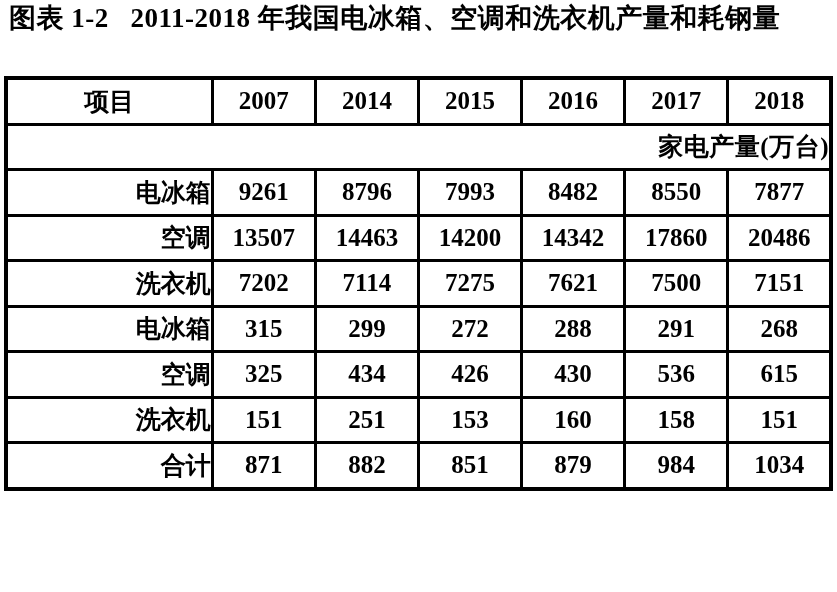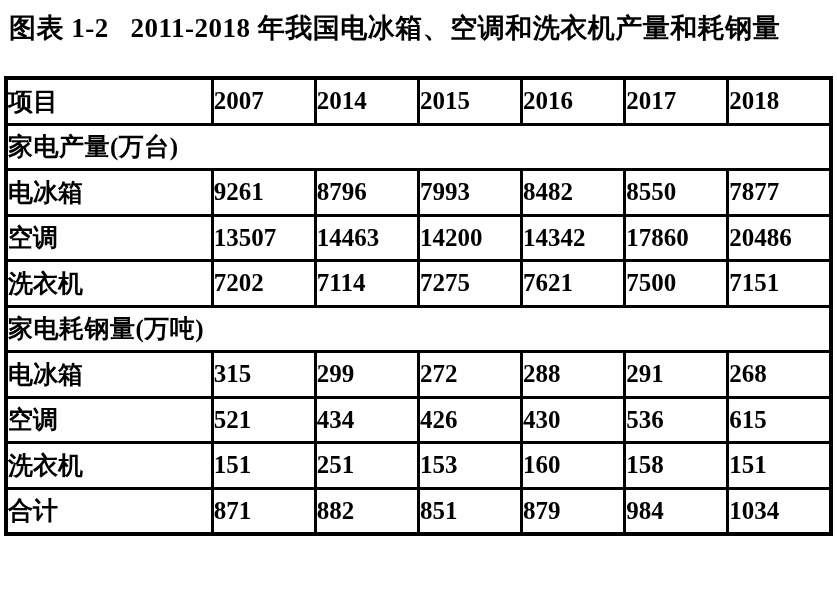"图表 1-2 2011-2018 年我国电冰箱、空调和洗衣机产量和耗钢量" .doc-title { top: 10px -> 0 }
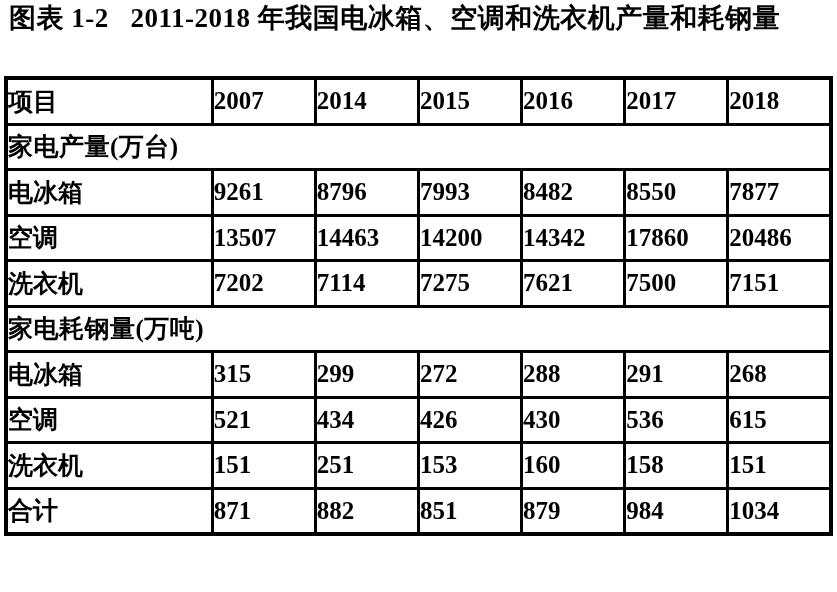"项目" td.c-center { text-align: left -> center }
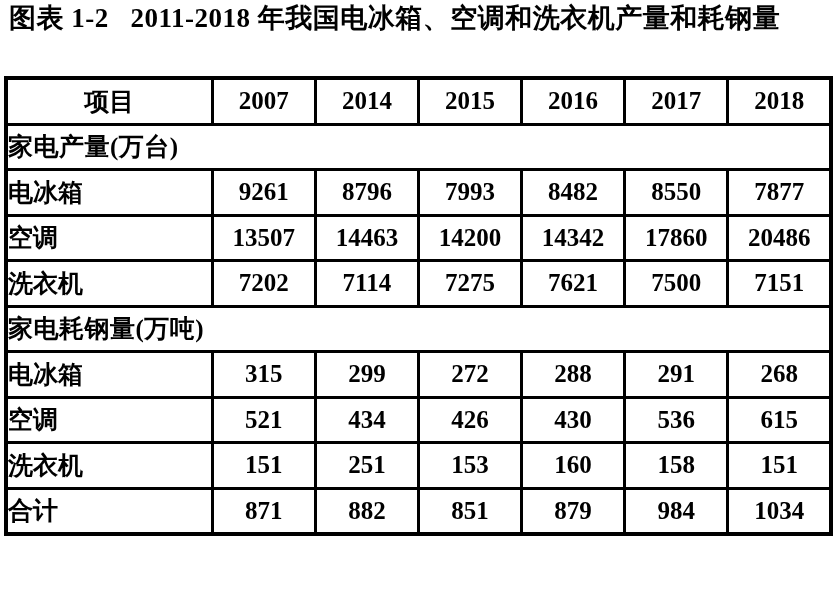"家电产量(万台)" td.c-left { text-align: left -> right }
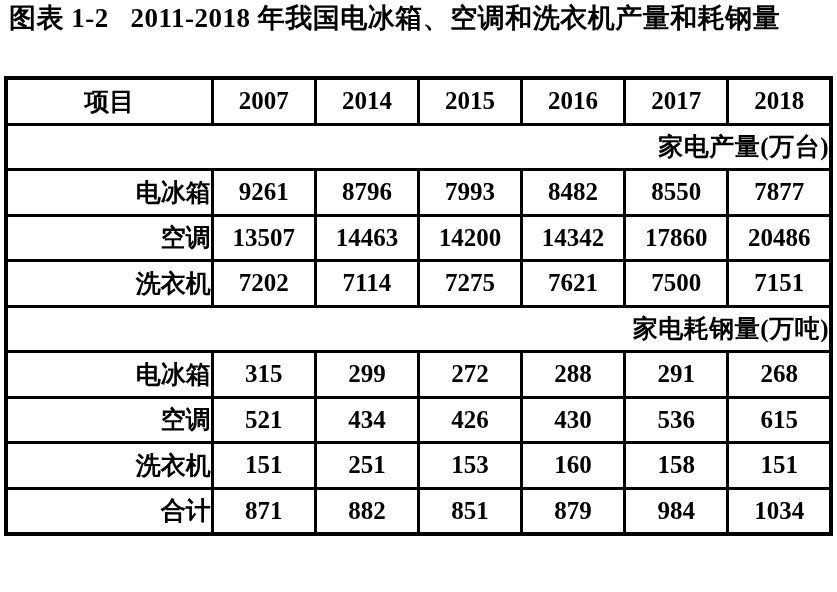"家电耗钢量(万吨)" tr { html: <tr> <td>家电耗钢量(万吨)</td> </tr> -> none }
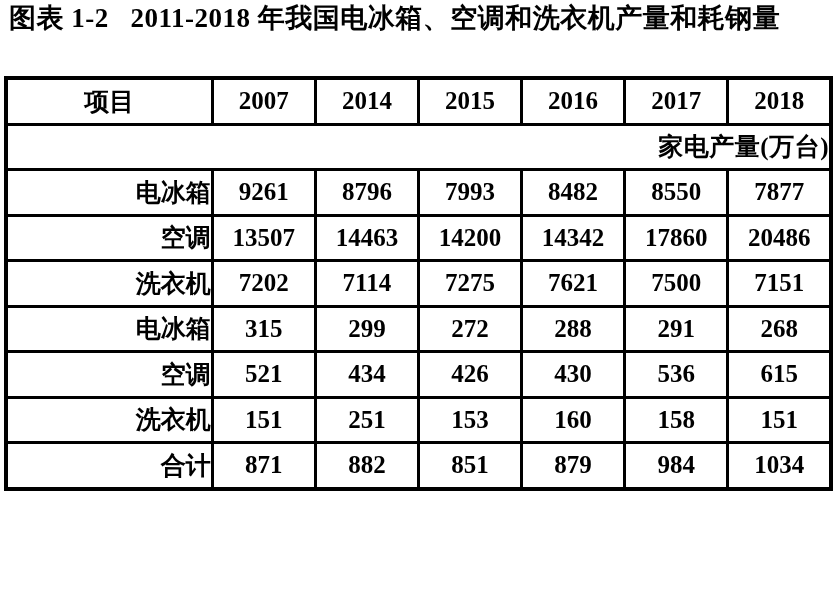"521" td.c-center { text: 521 -> 325 }
